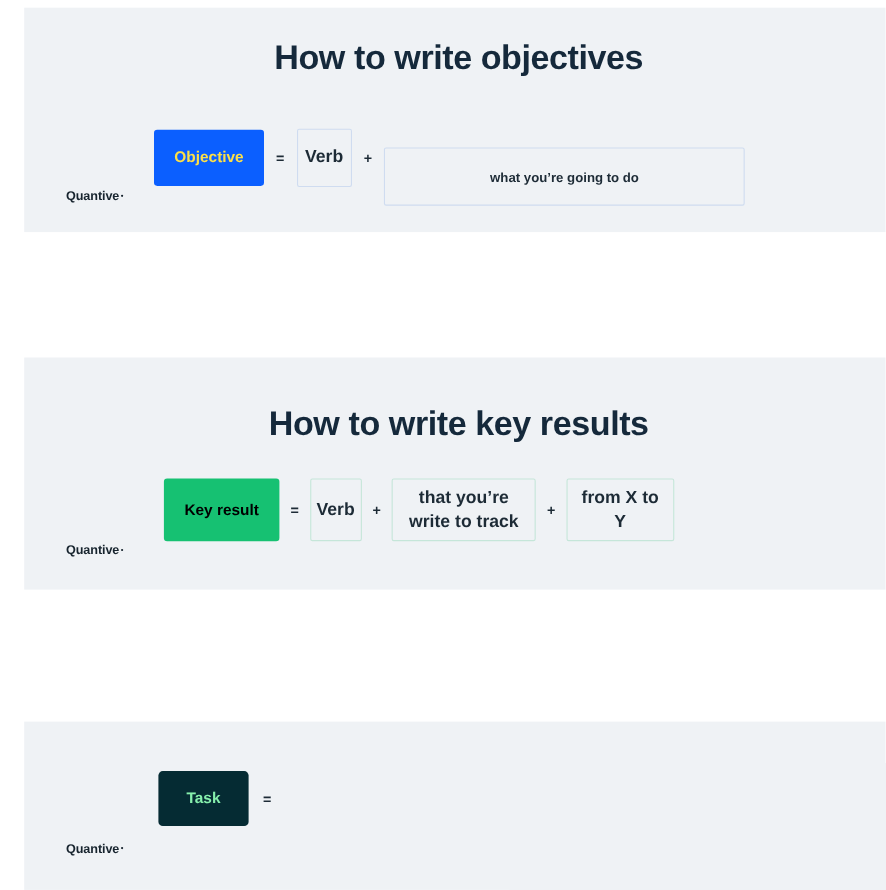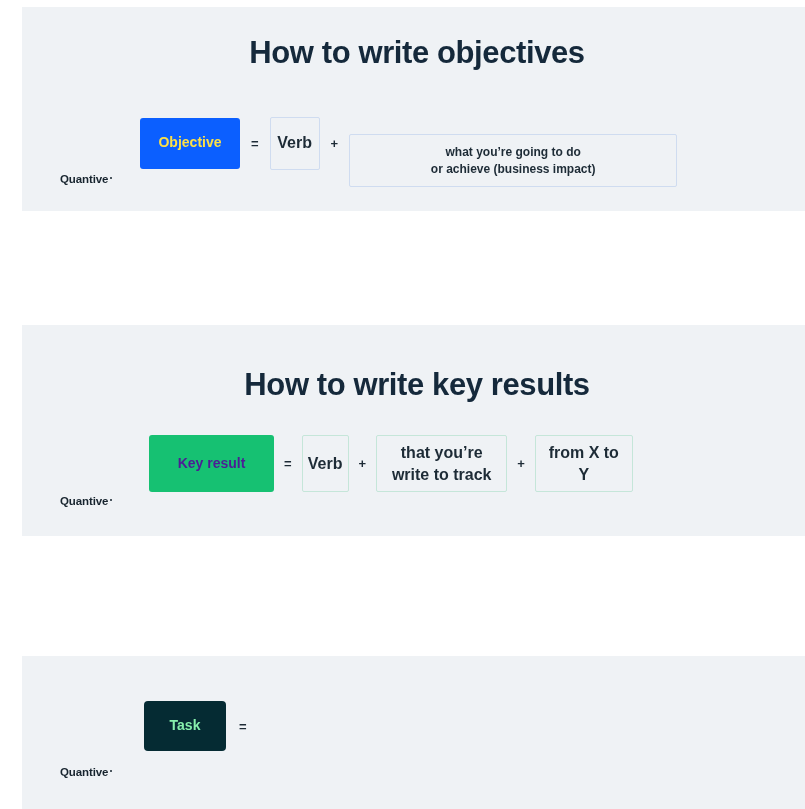"or achieve (business impact)" div { html: <div>or achieve (business impact)</div> -> none }
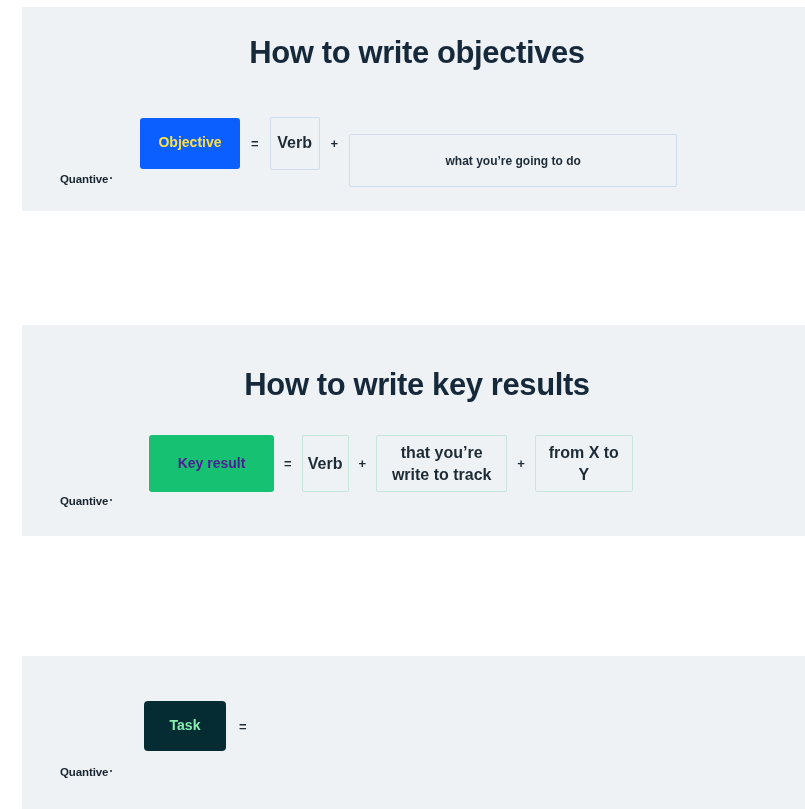"Key result" .chip-keyresult { color: #4c1d95 -> #000000; width: 125px -> 105px }
